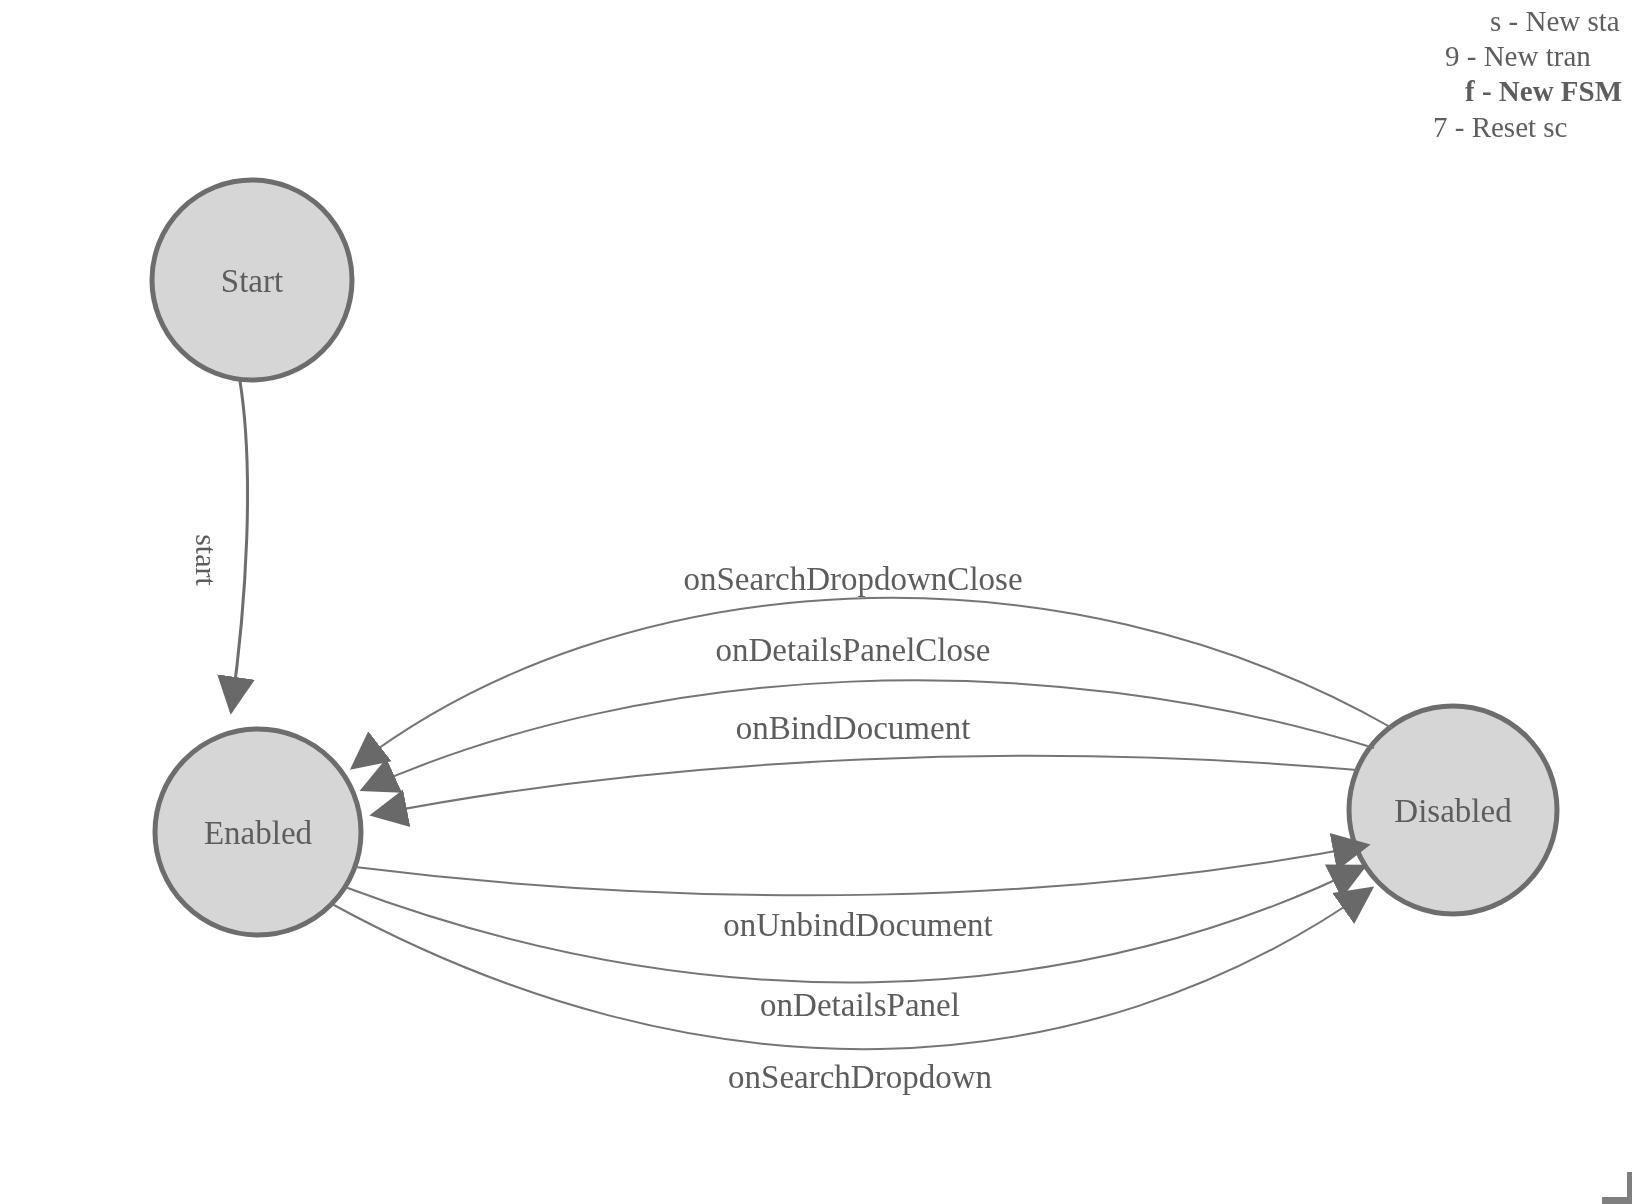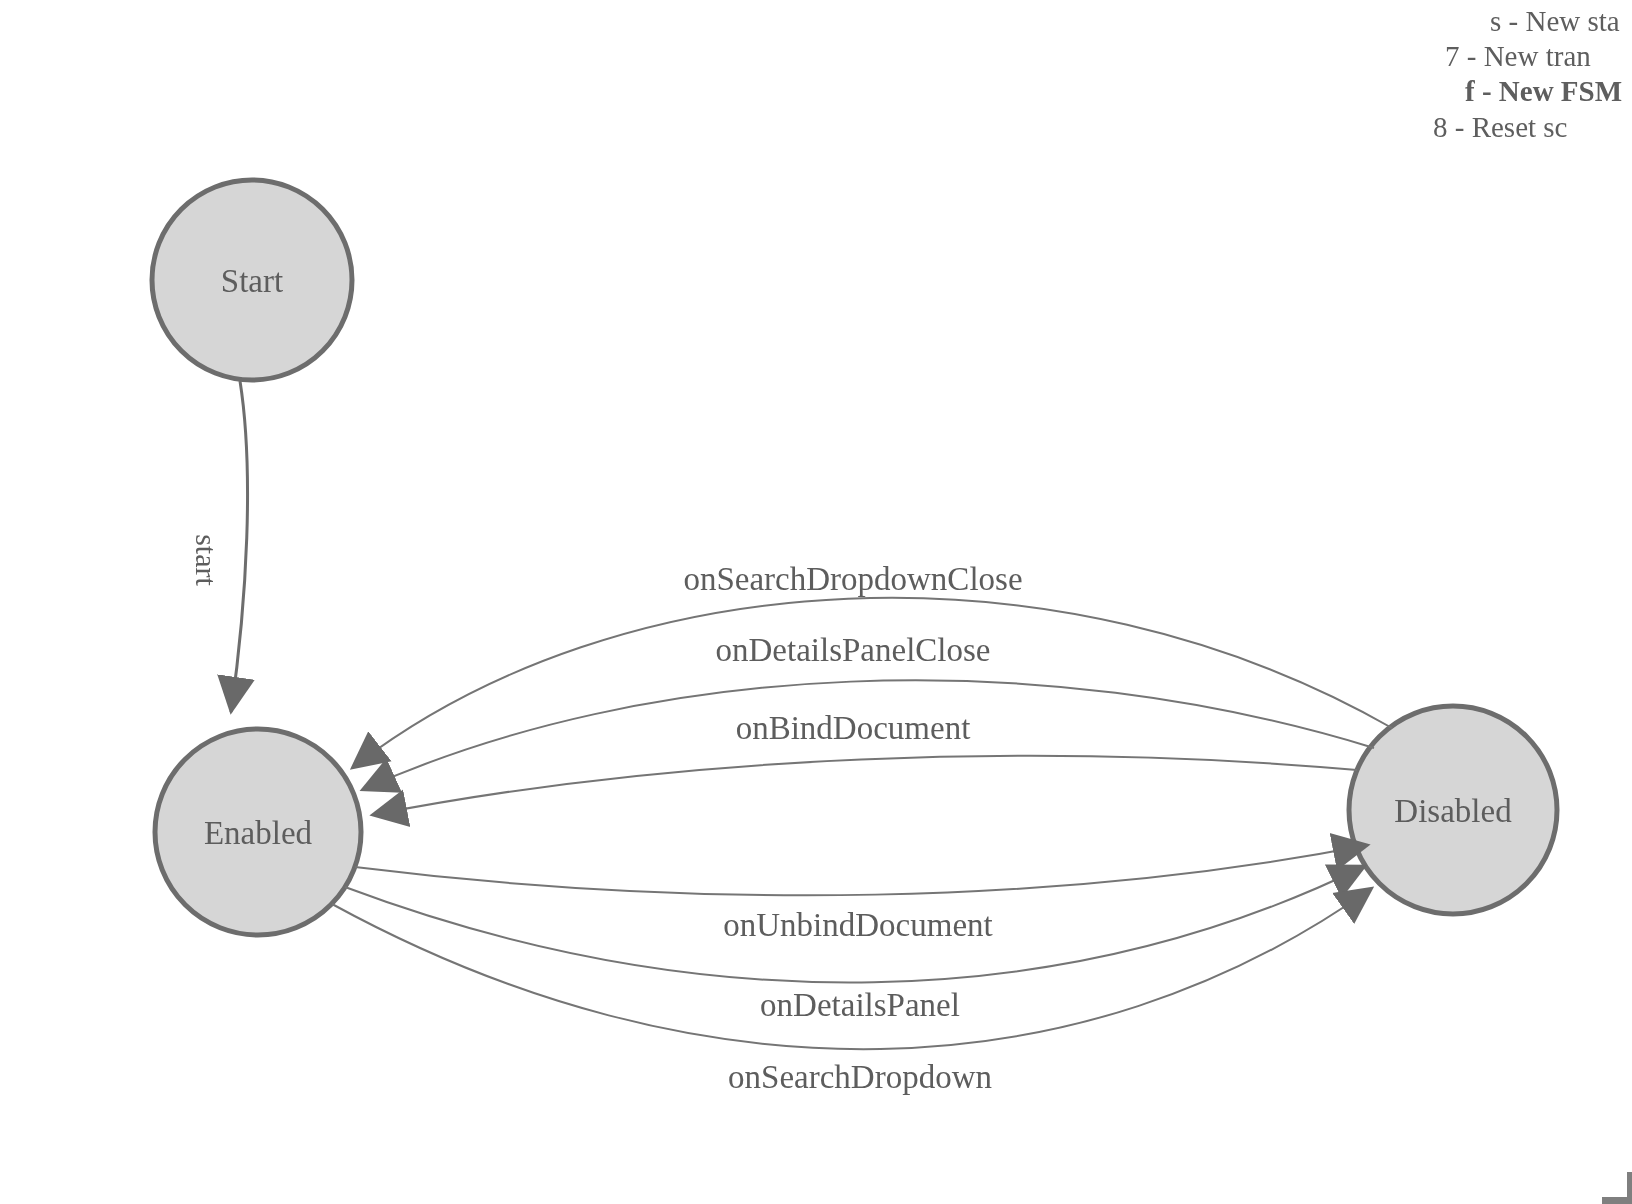"7 - New tran" div.legend-line { text: 7 -> 9 }
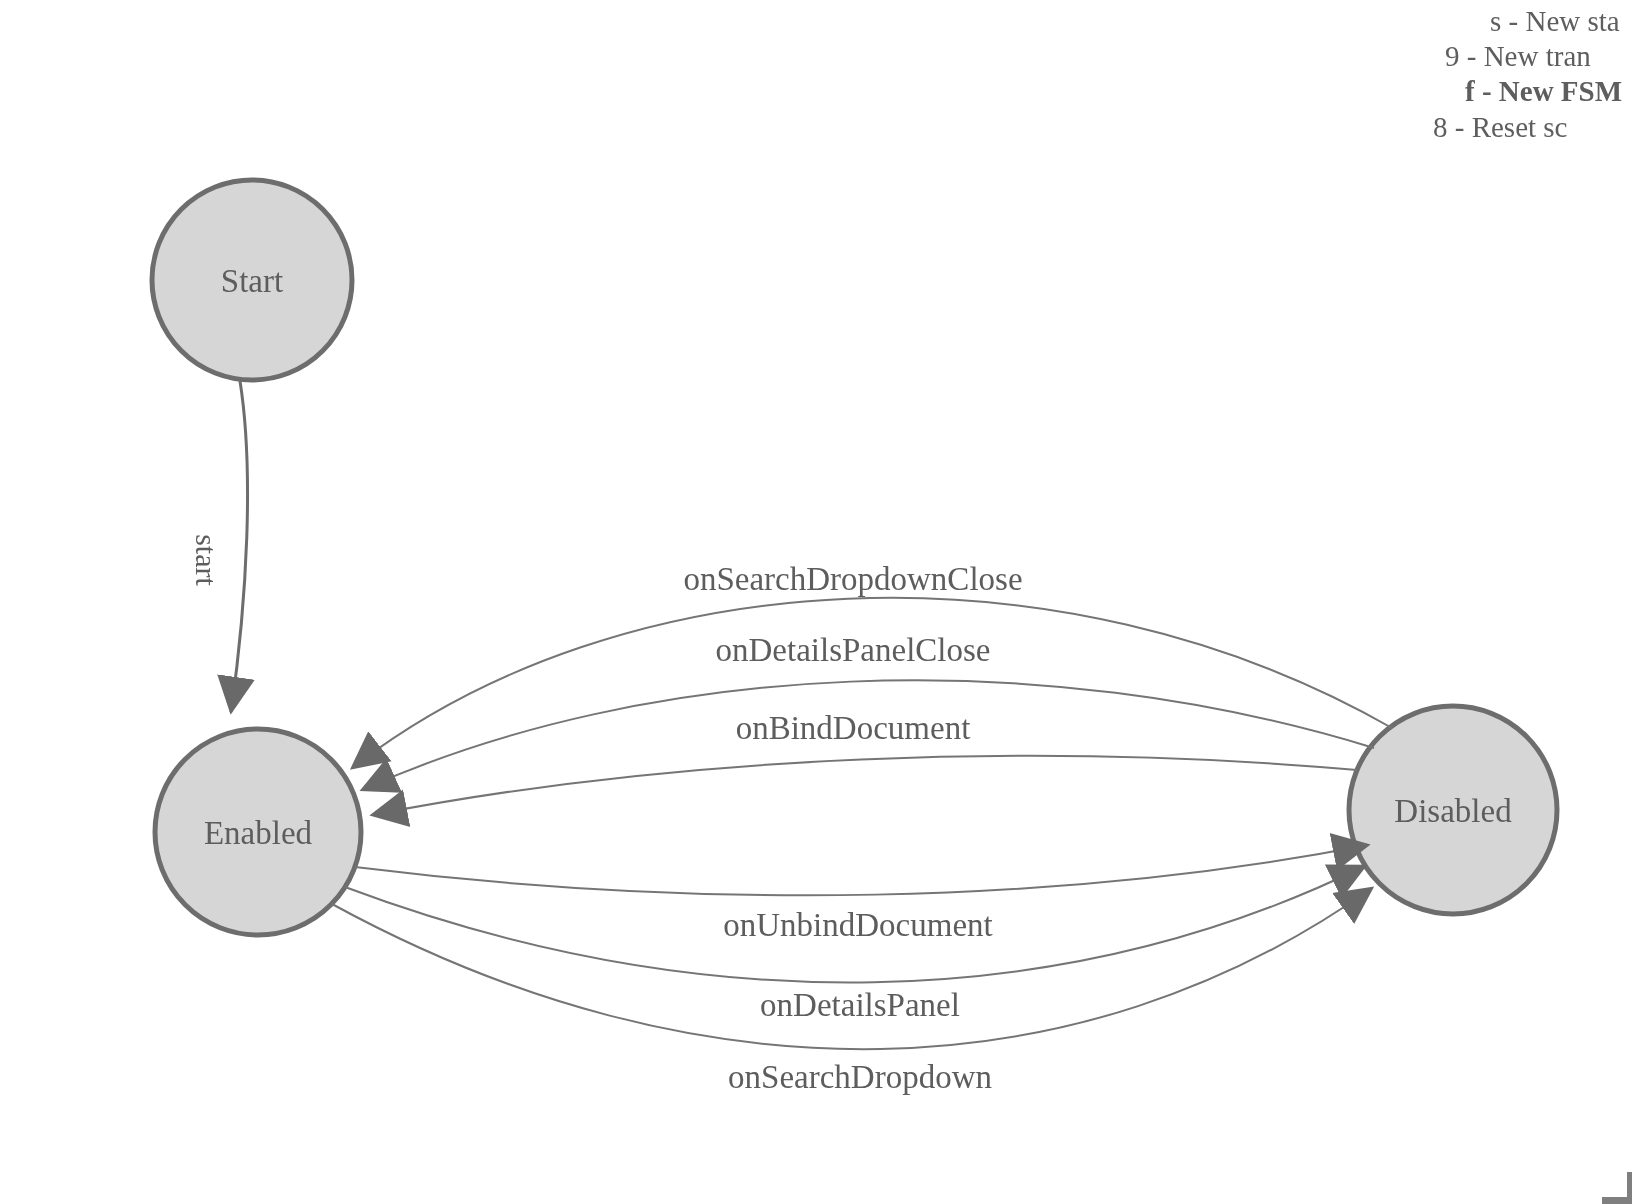"8 - Reset sc" div.legend-line { text: 8 -> 7 }
